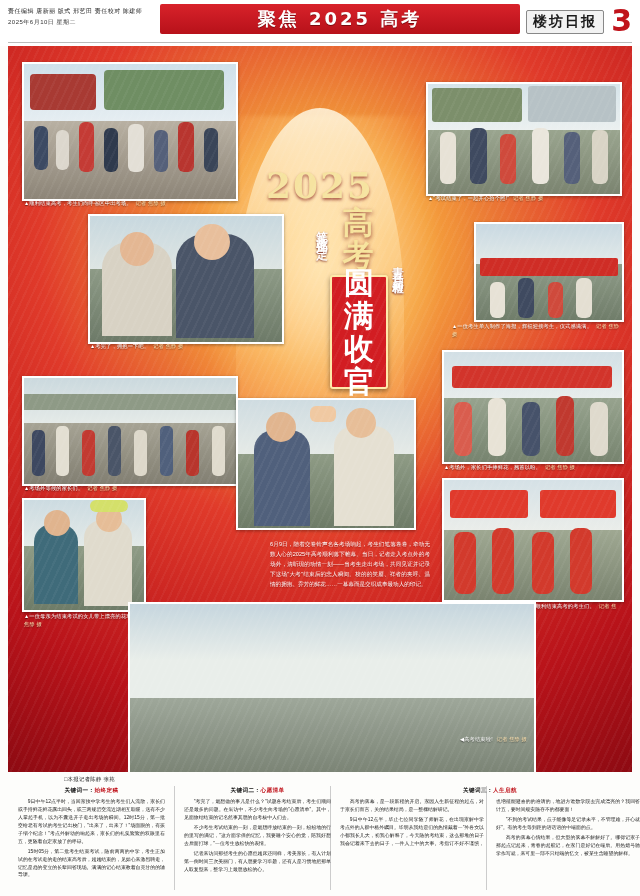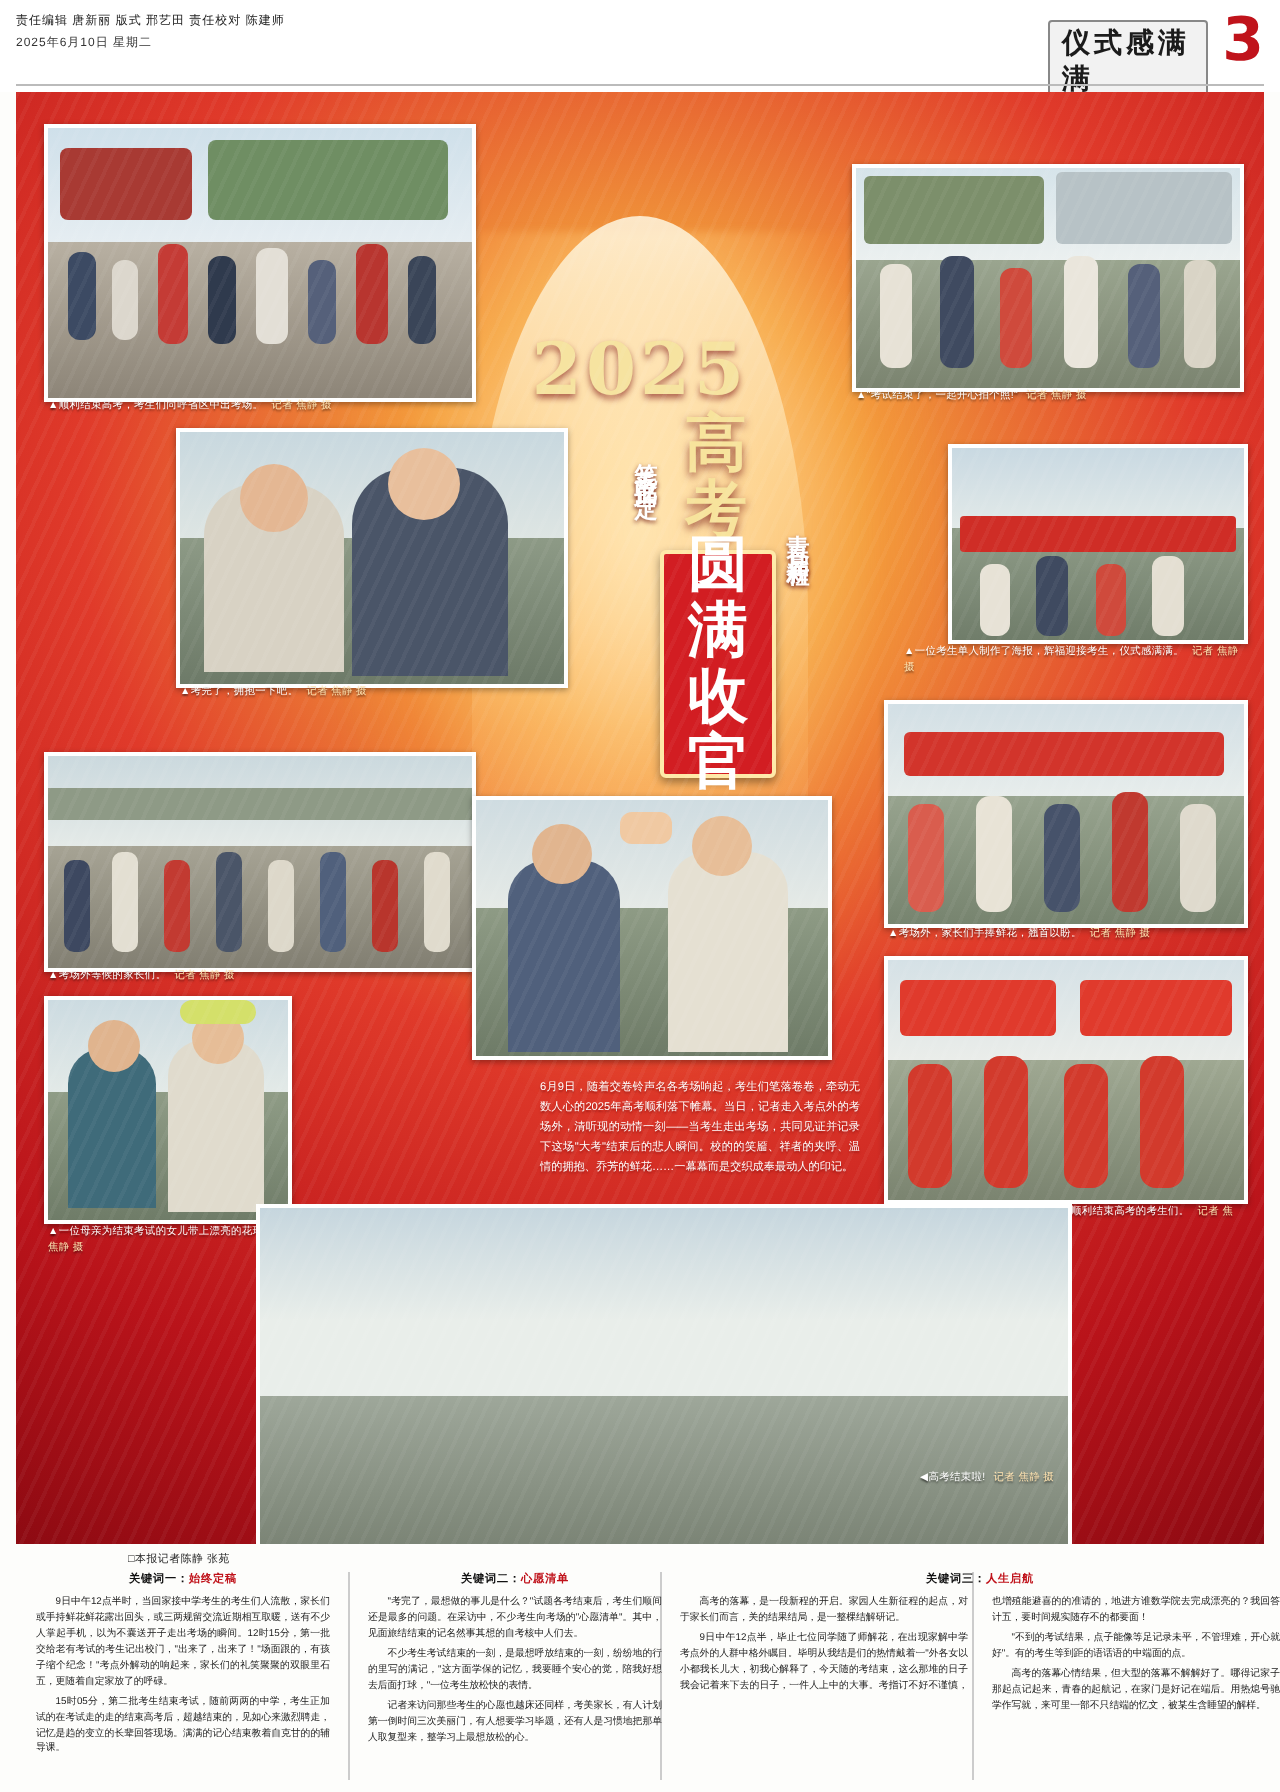"聚焦 2025 高考" div.mast-banner { html: none -> <div> <span>聚焦 2025 高考</span> </div> }
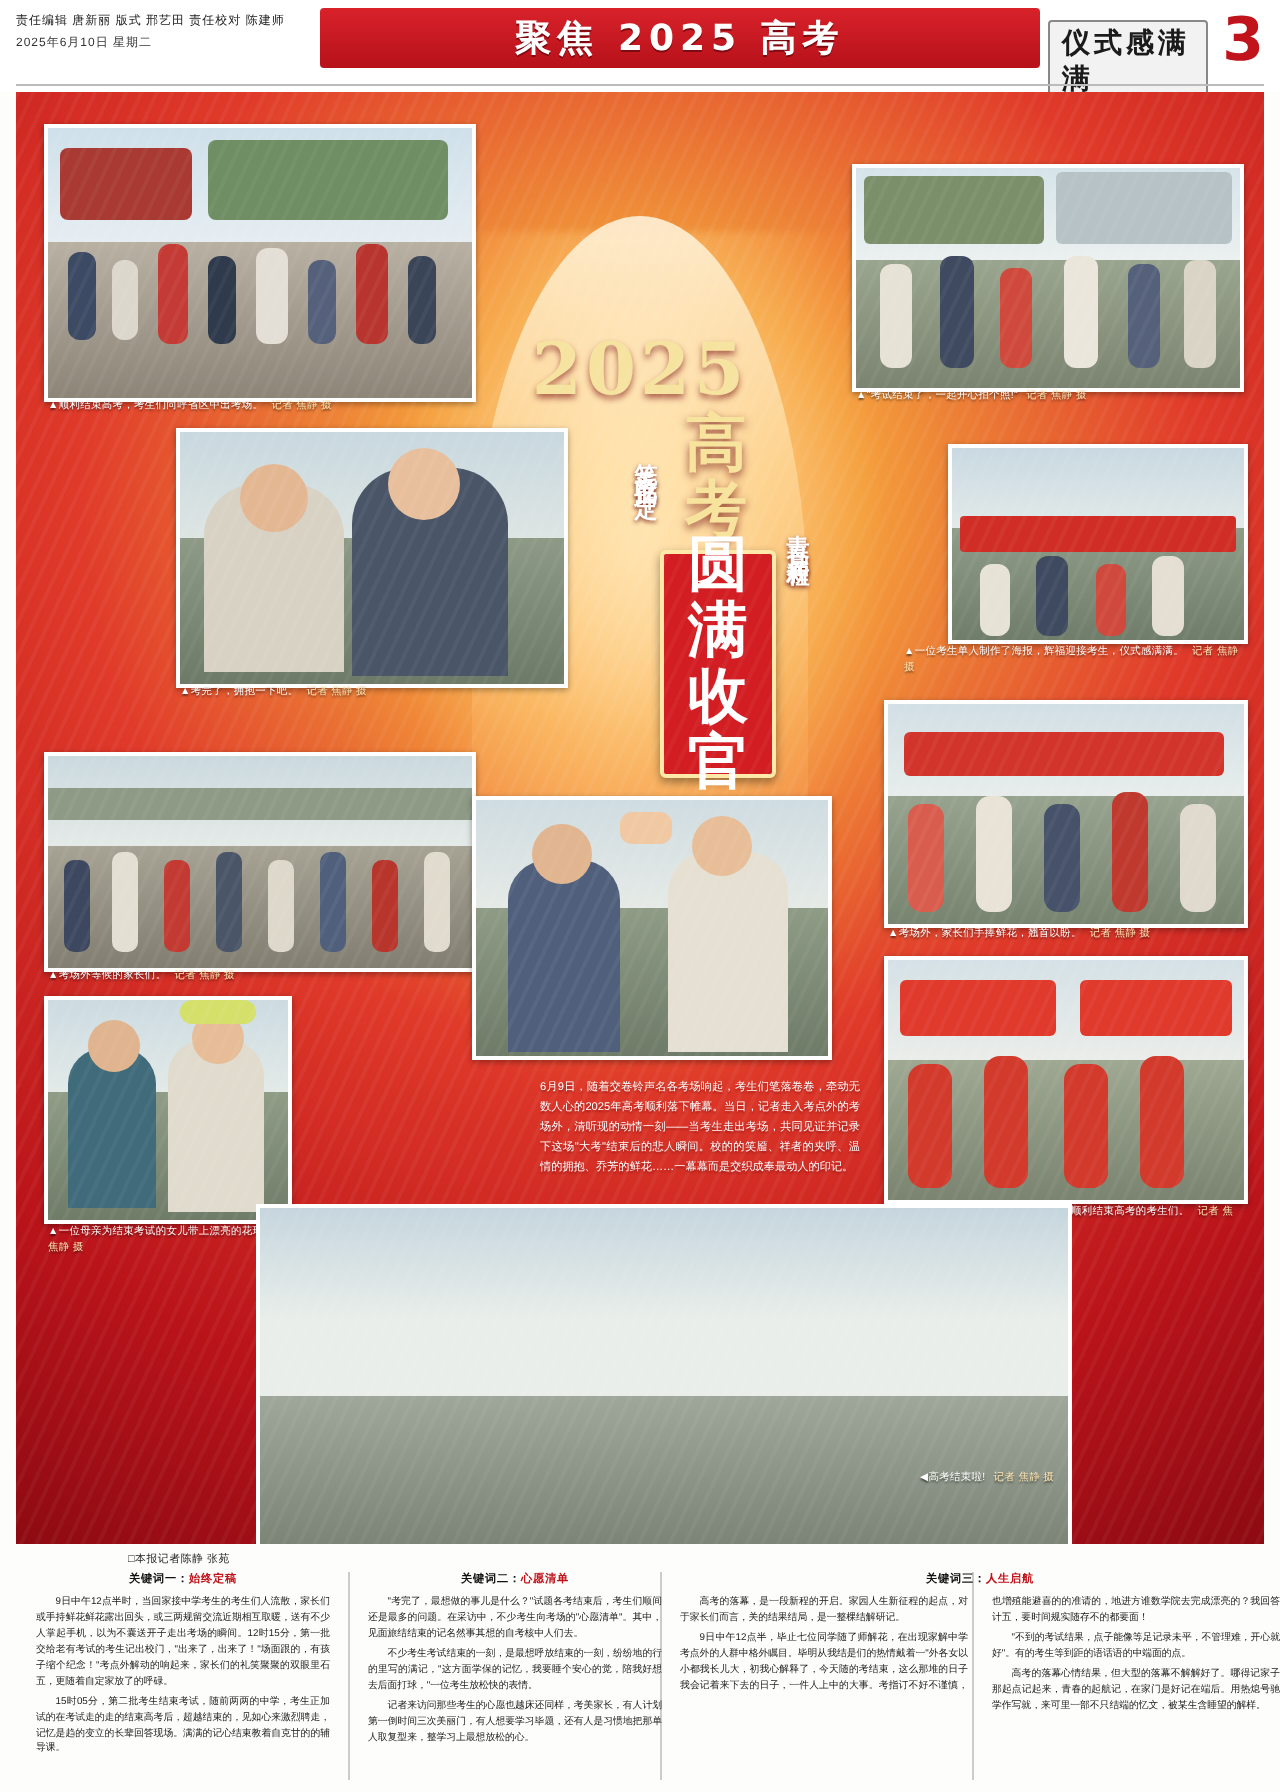"仪式感满满" div.paper-name { text: 仪式感满满 -> 楼坊日报 }
